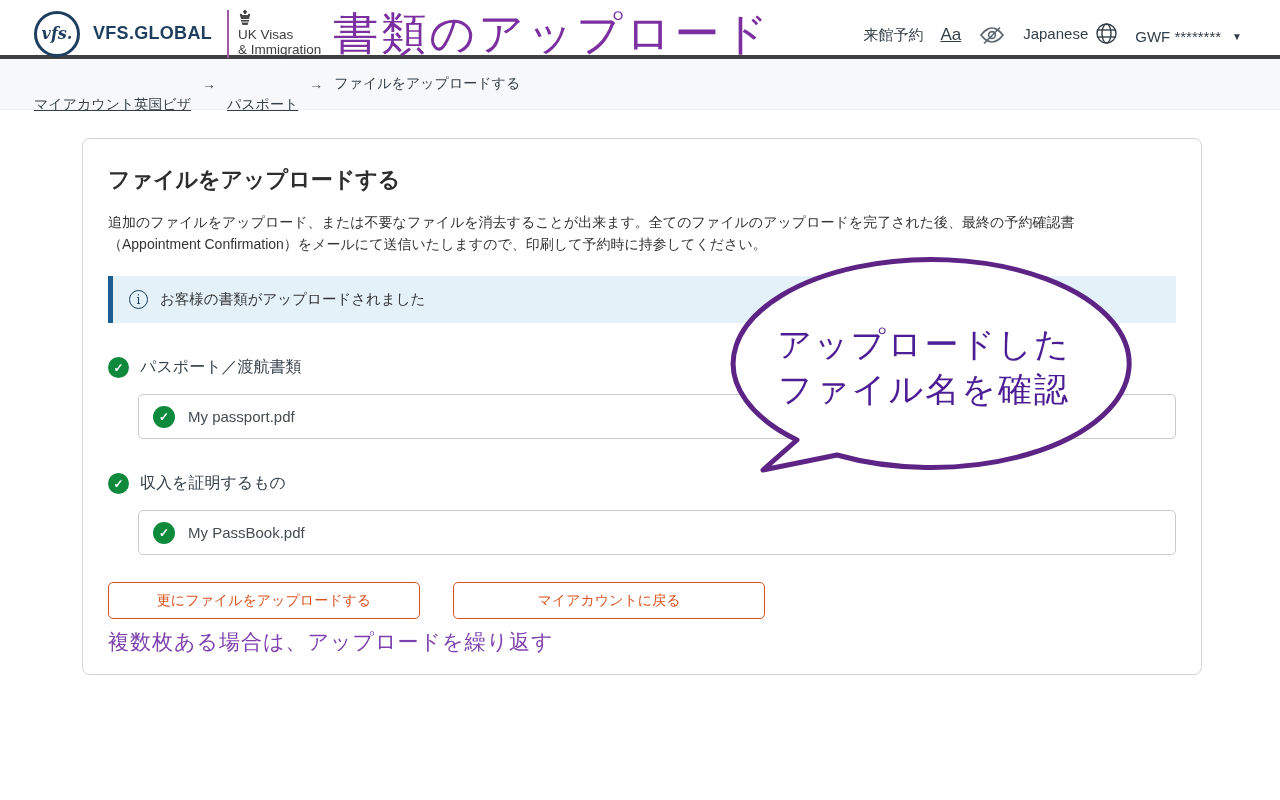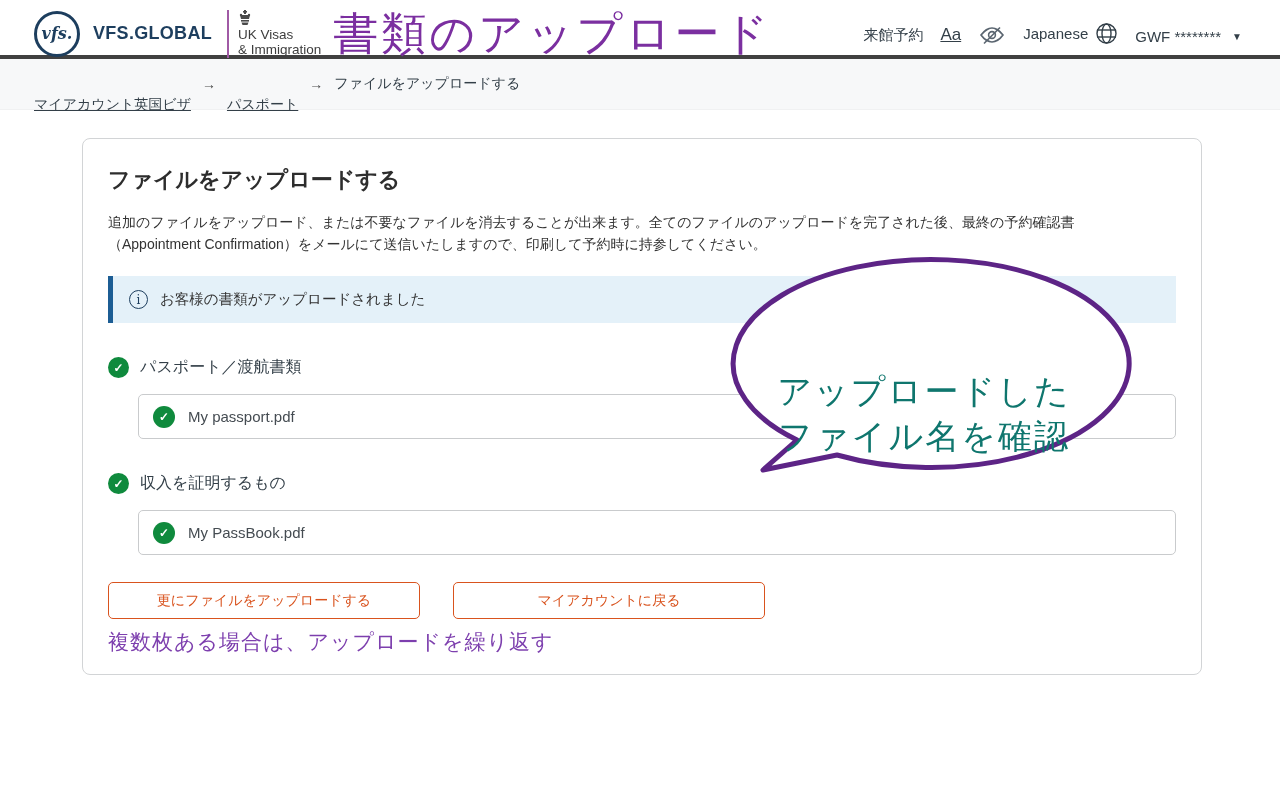"アップロードした" .bubble-text { color: #0f766e -> #4c1d95; margin-top: 47px -> none }
